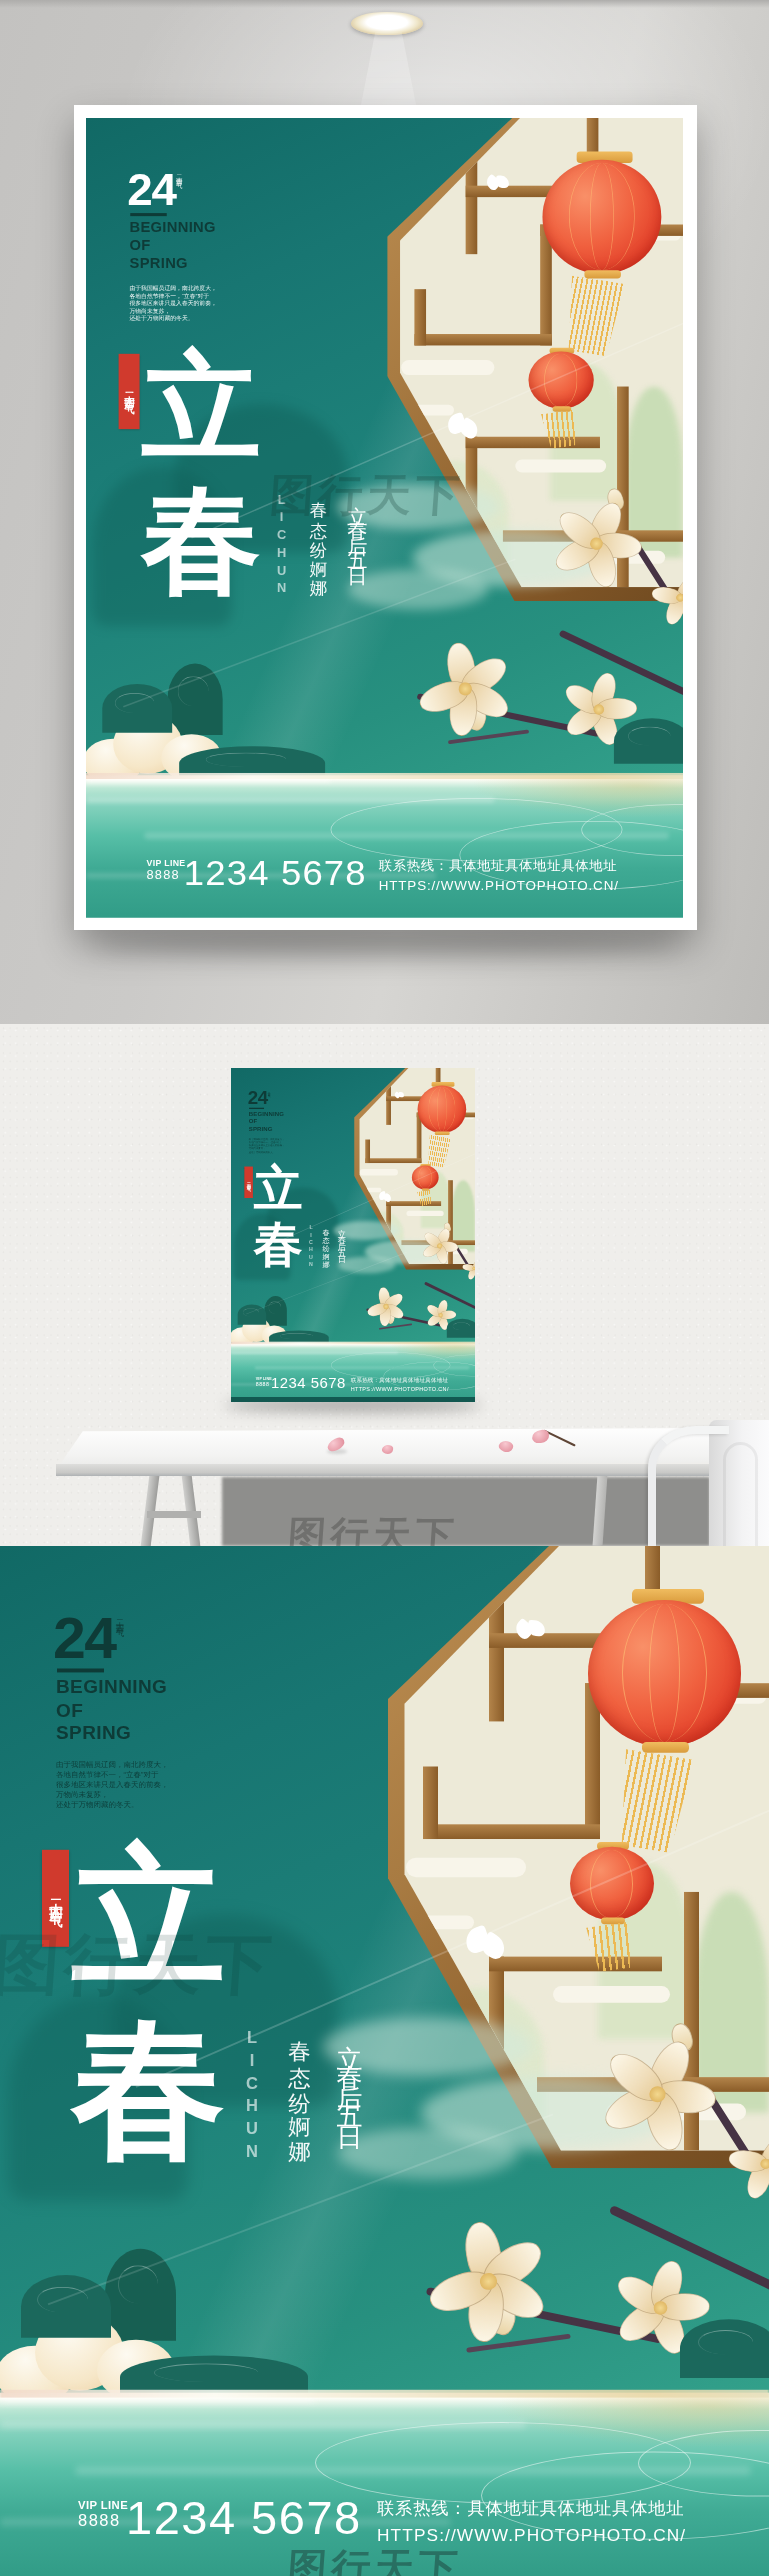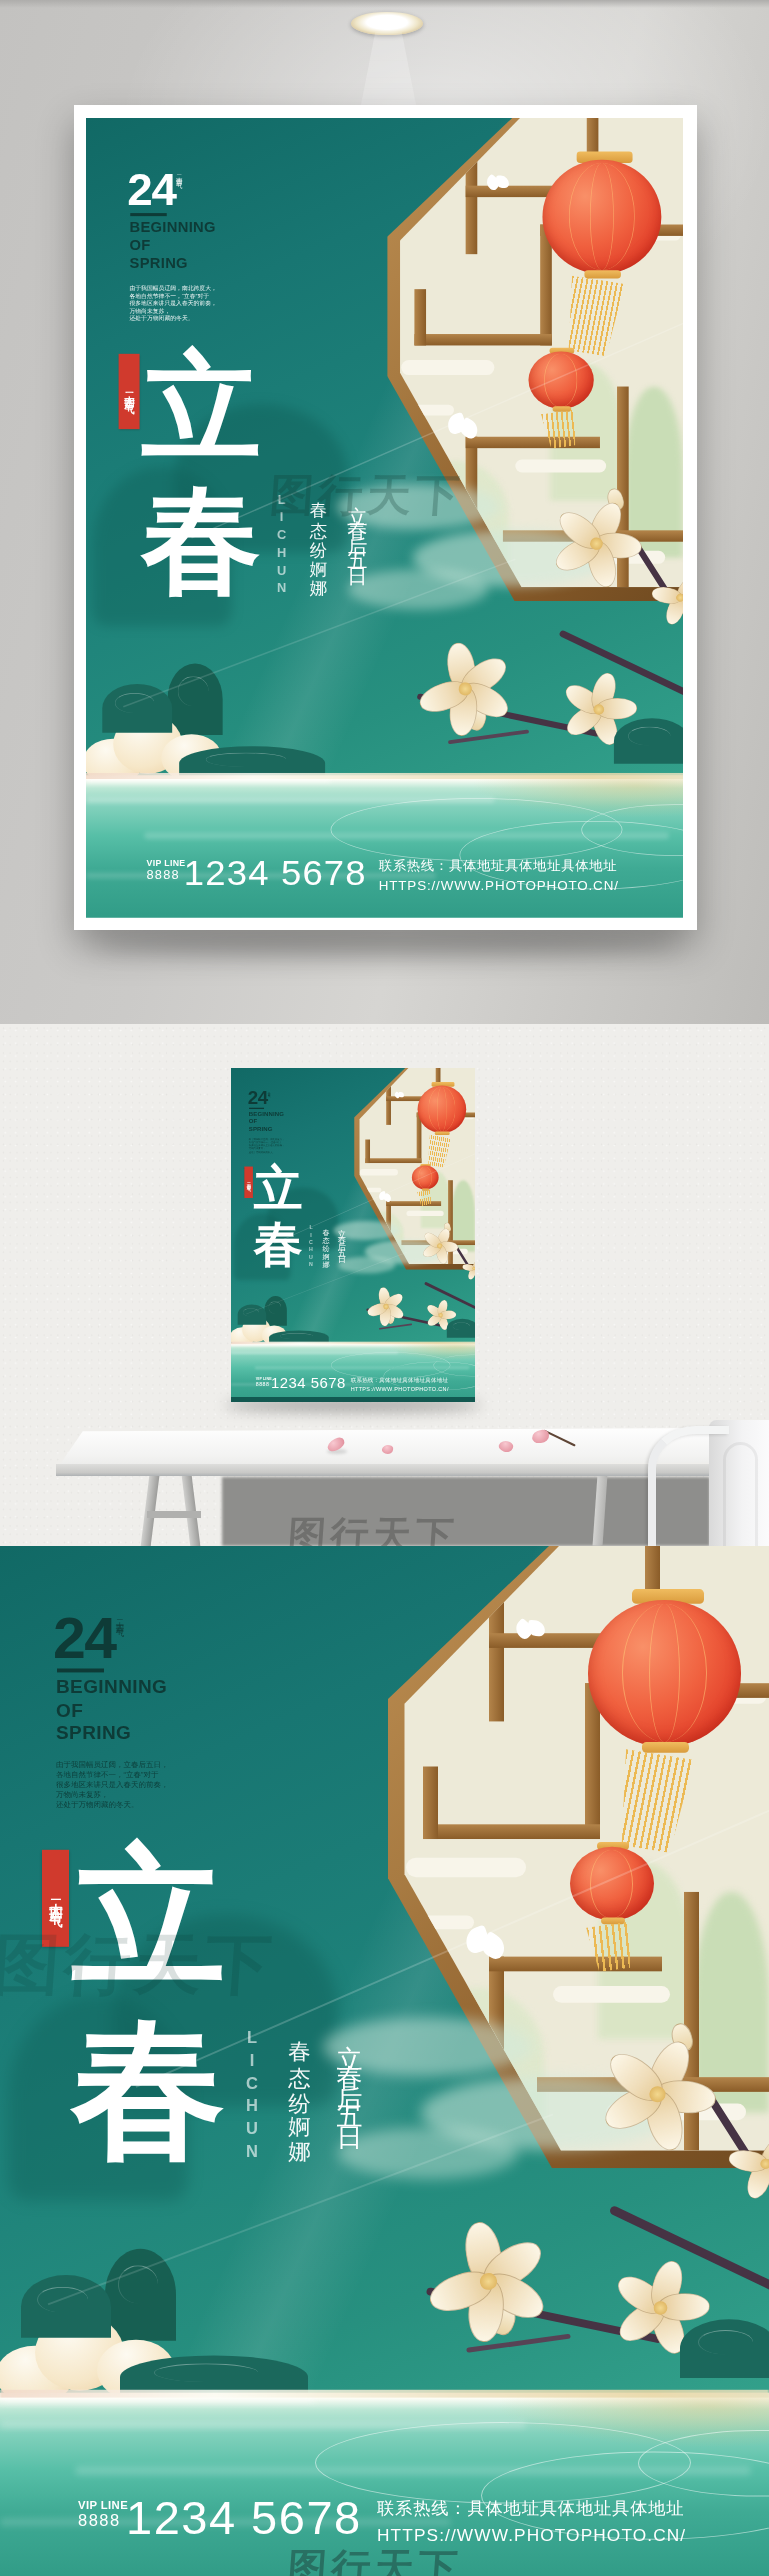"由于我国幅员辽阔，立春后五日，" div.desc { text: 立春后五日 -> 南北跨度大 }
